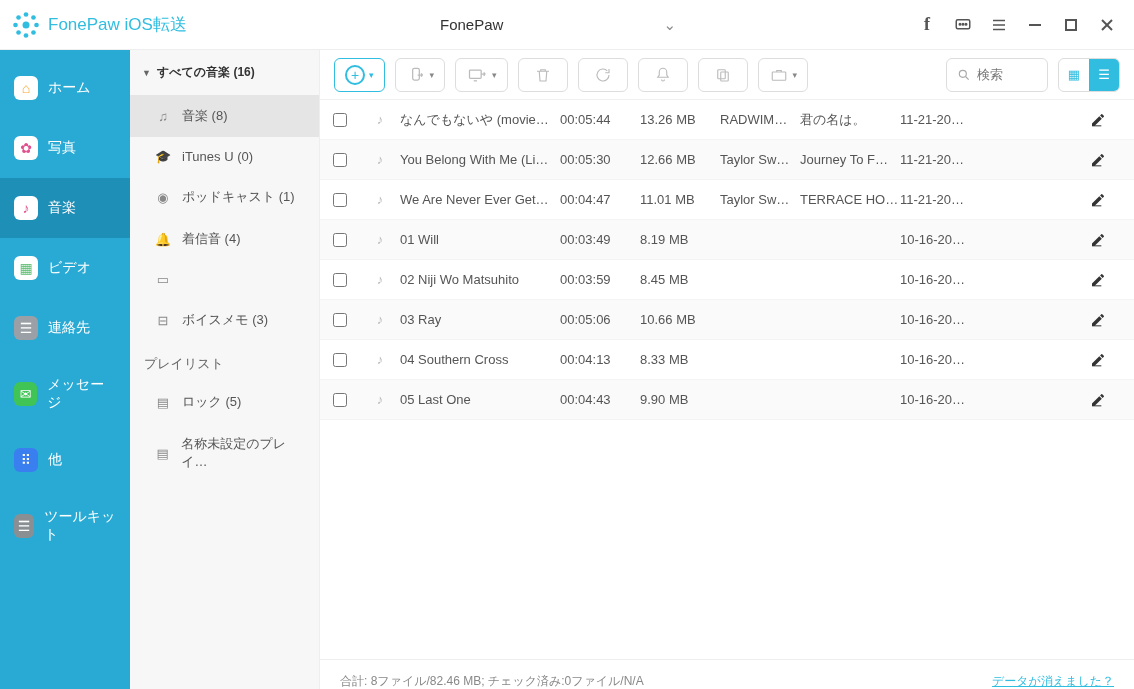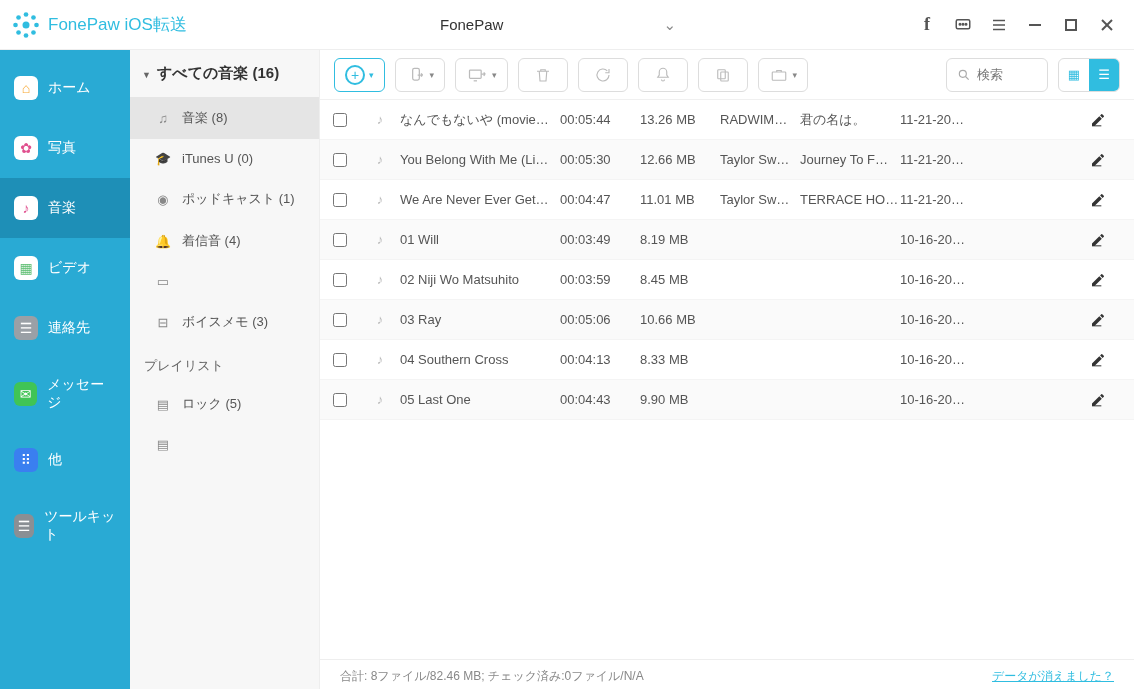"すべての音楽 (16)" .side .hdr { font-size: 15px -> 12px }
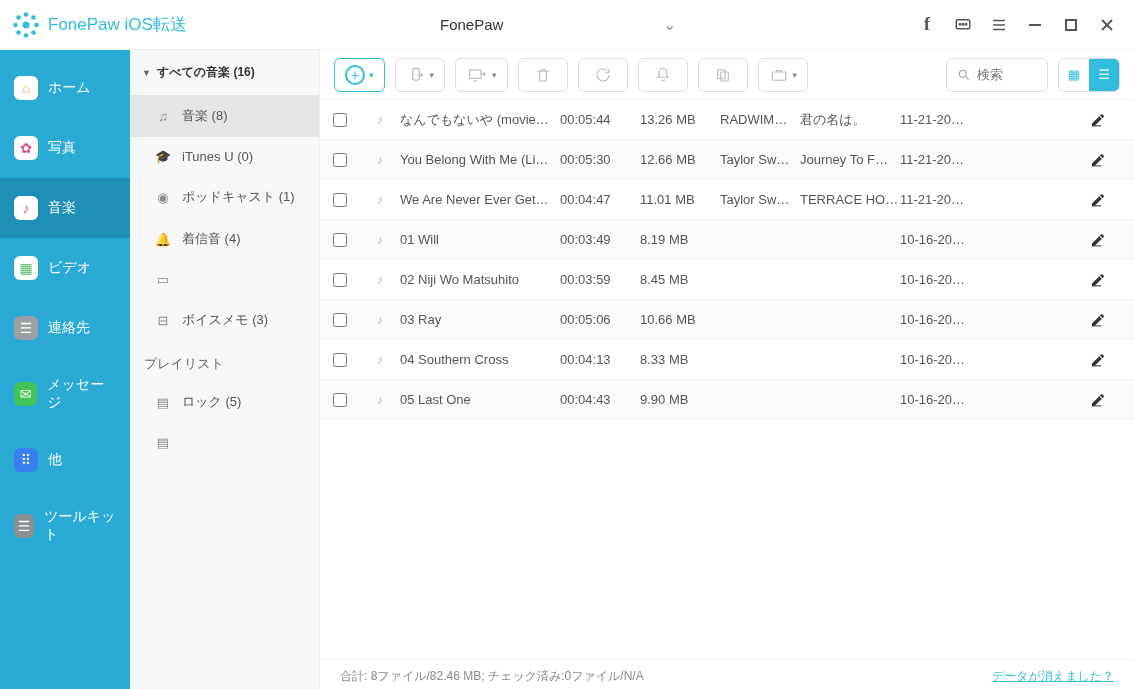"名称未設定のプレイ…" span { html: none -> <span>名称未設定のプレイ…</span> }
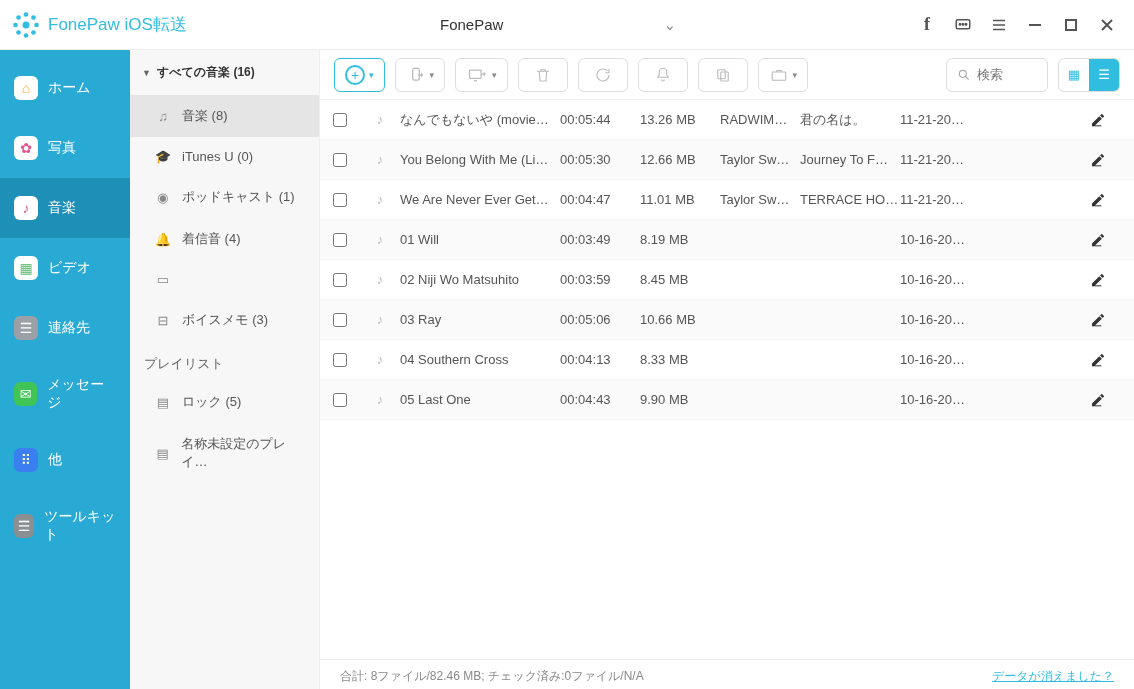"合計: 8ファイル/82.46 MB; チェック済み:0ファイル/N/A" .statusbar { align-items: flex-end -> flex-start; padding: 4px 20px -> 13px 20px }
